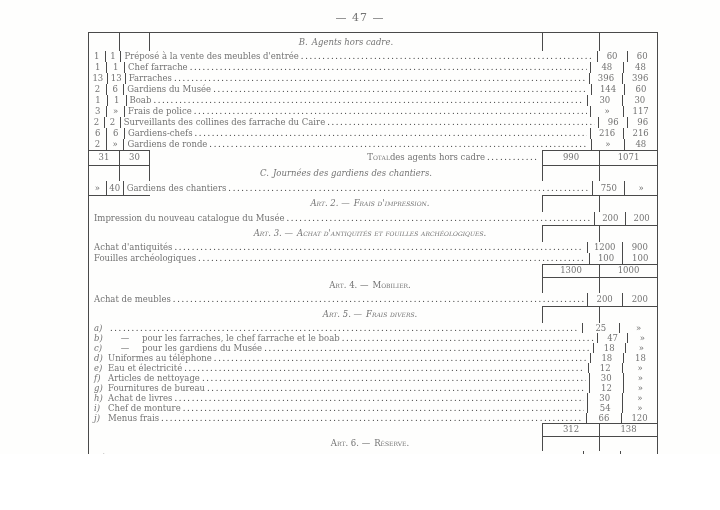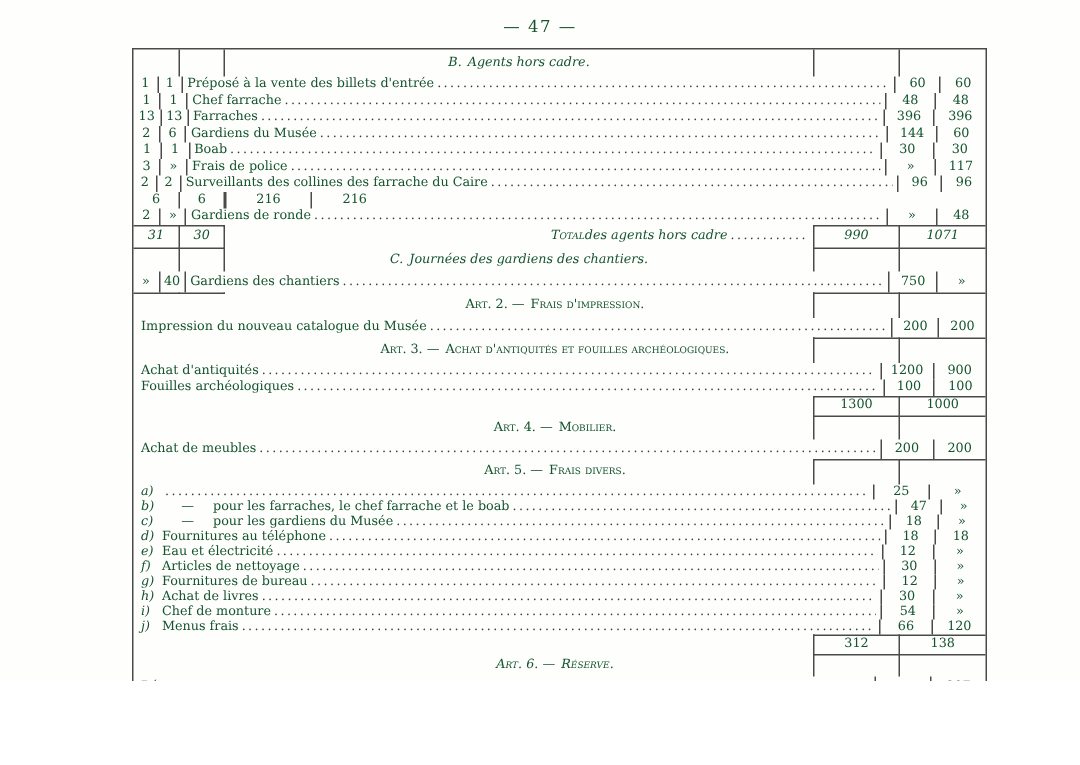"— 47 —" .page { color: #14532d -> #737373 }
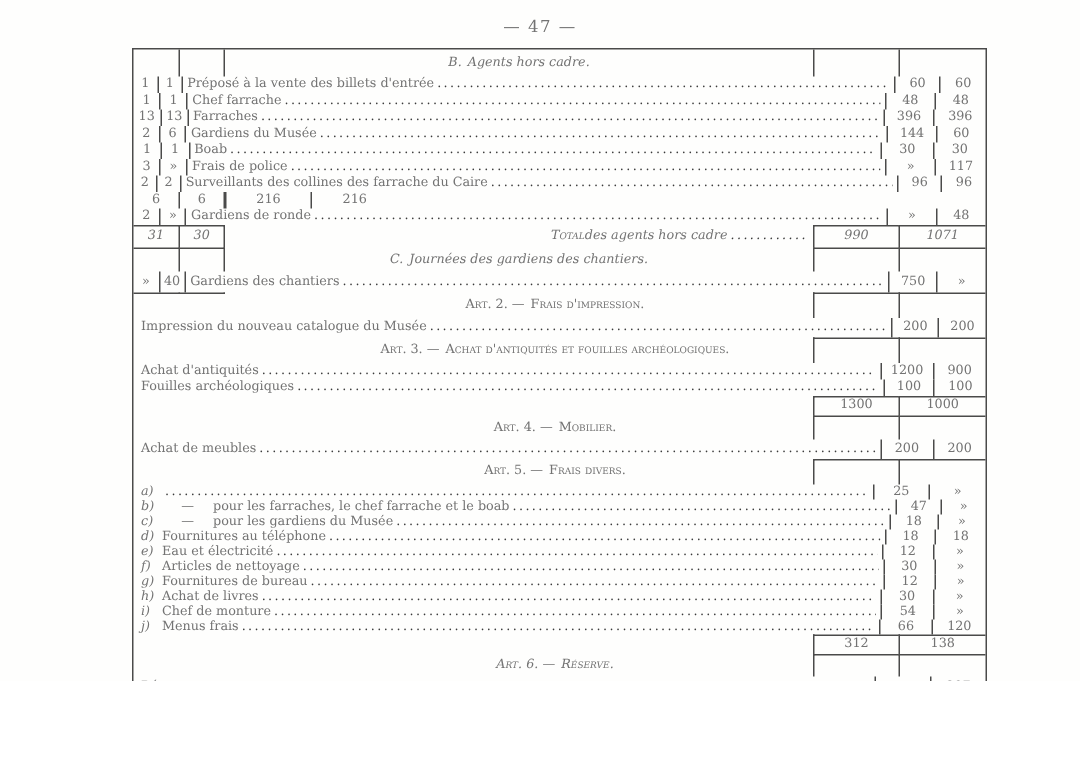"Préposé à la vente des" span.lbl { text: billets -> meubles }
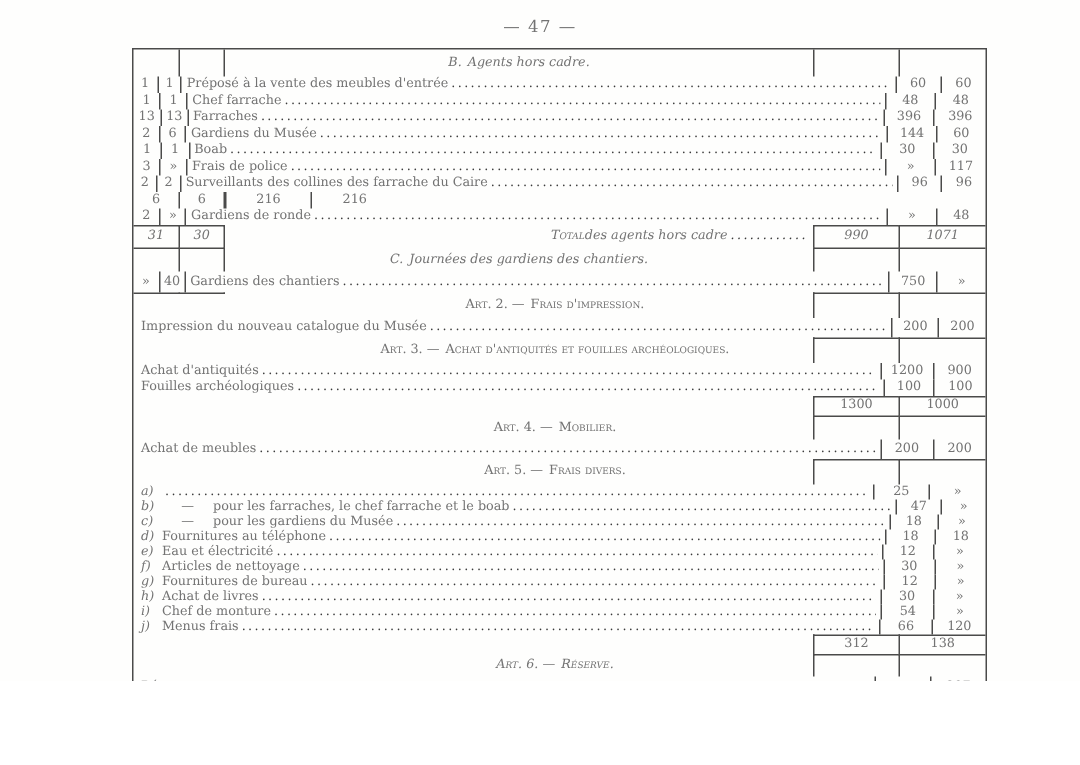"Gardiens-chefs" div.main { html: none -> <div> <span>Gardiens-chefs</span> <span></span> </div> }
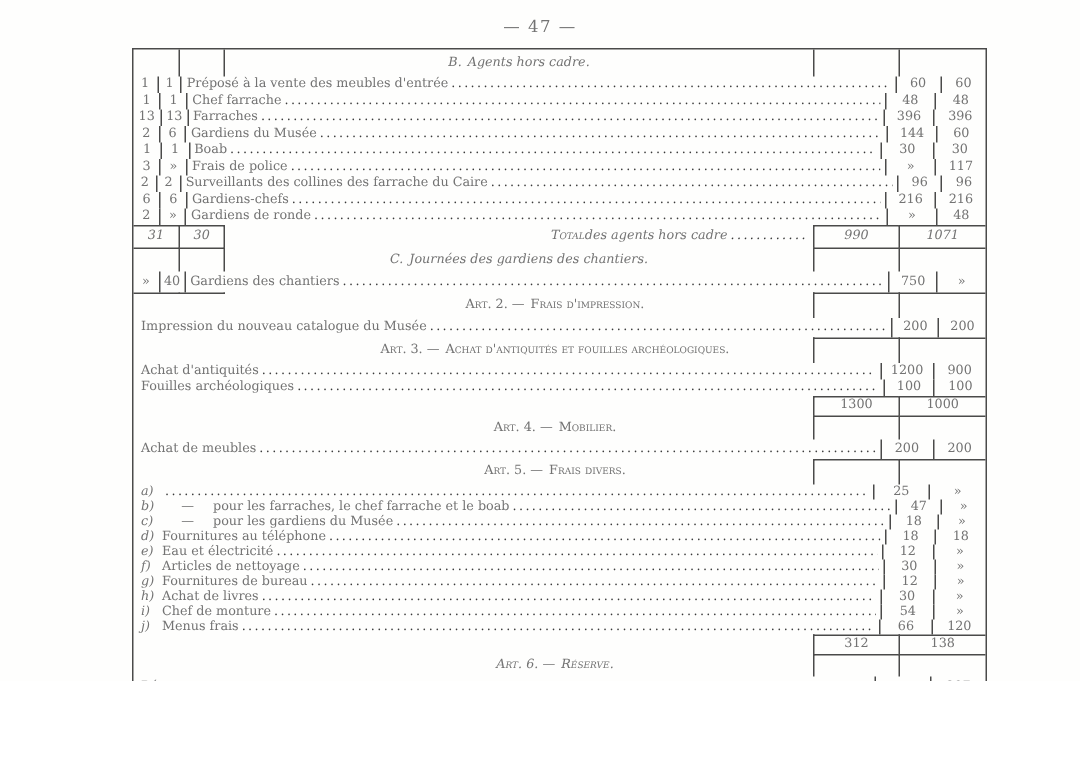"31" .h15 { font-style: italic -> none }
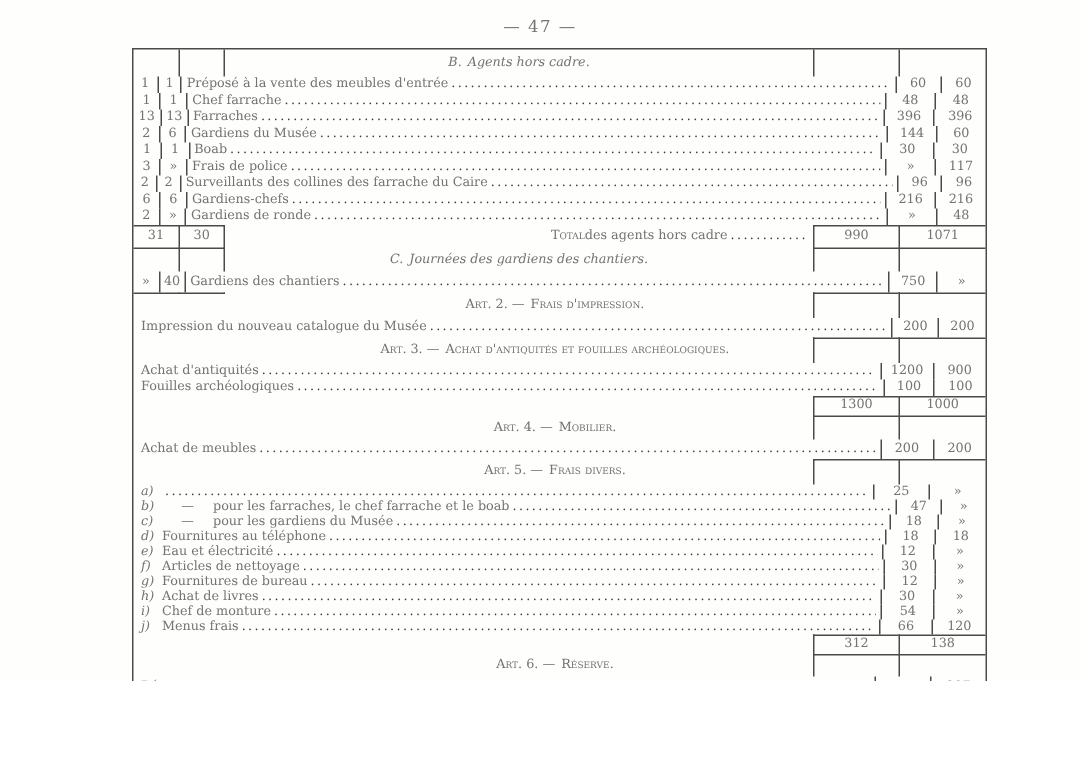"Art. 2. — Frais d'impression." .h17 { font-style: none -> italic }
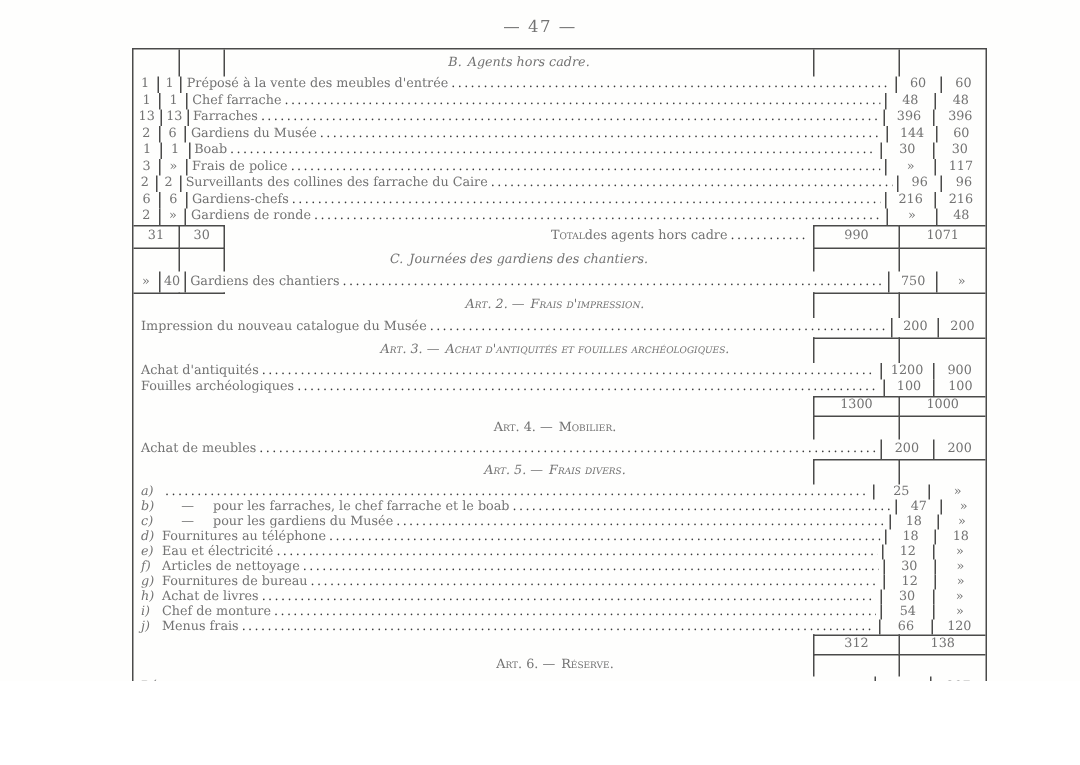"Fournitures au téléphone" span.lbl { text: Fournitures -> Uniformes }
